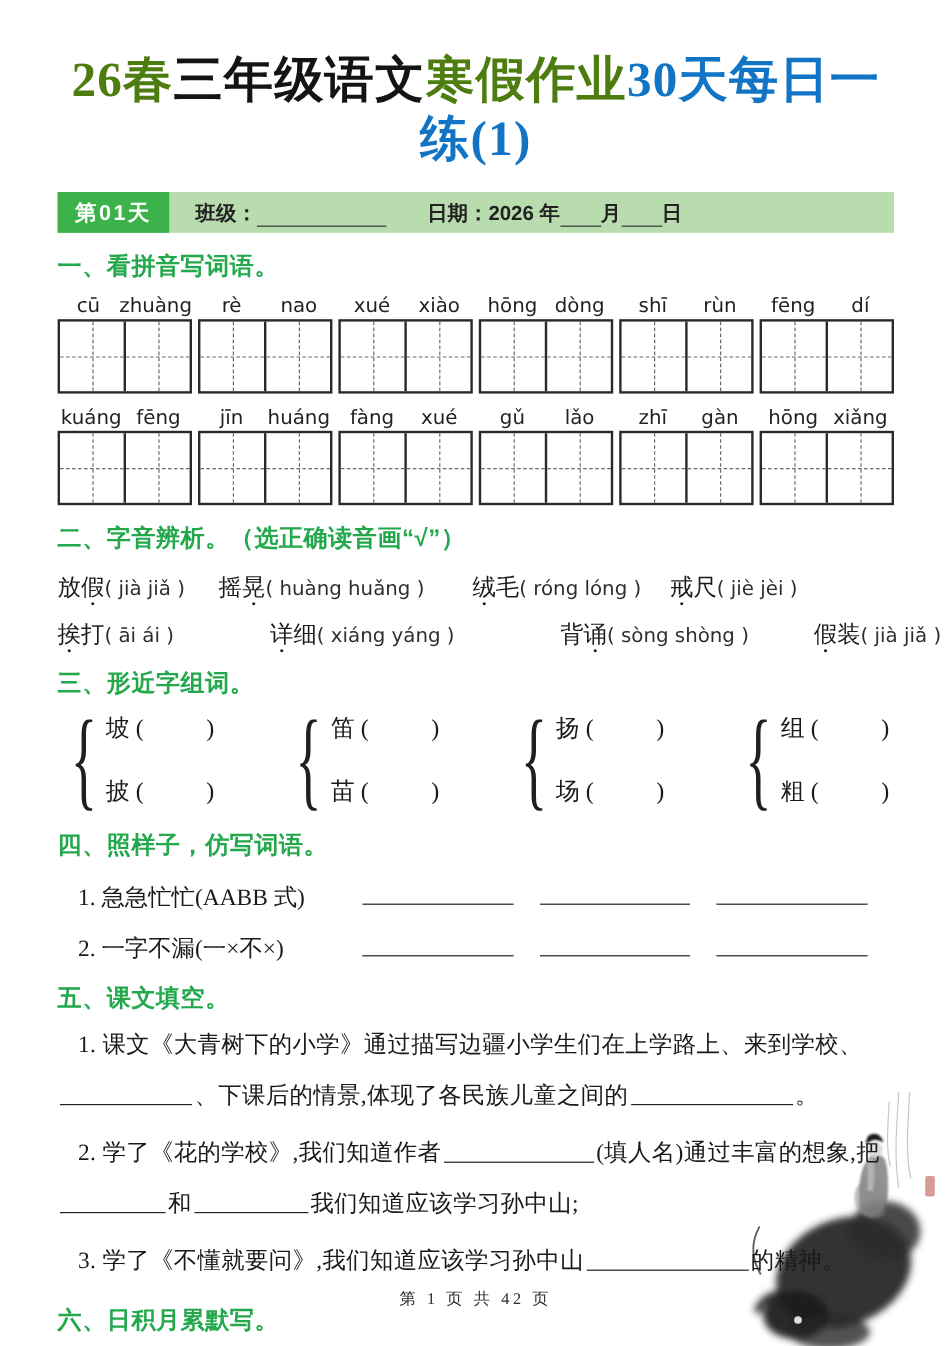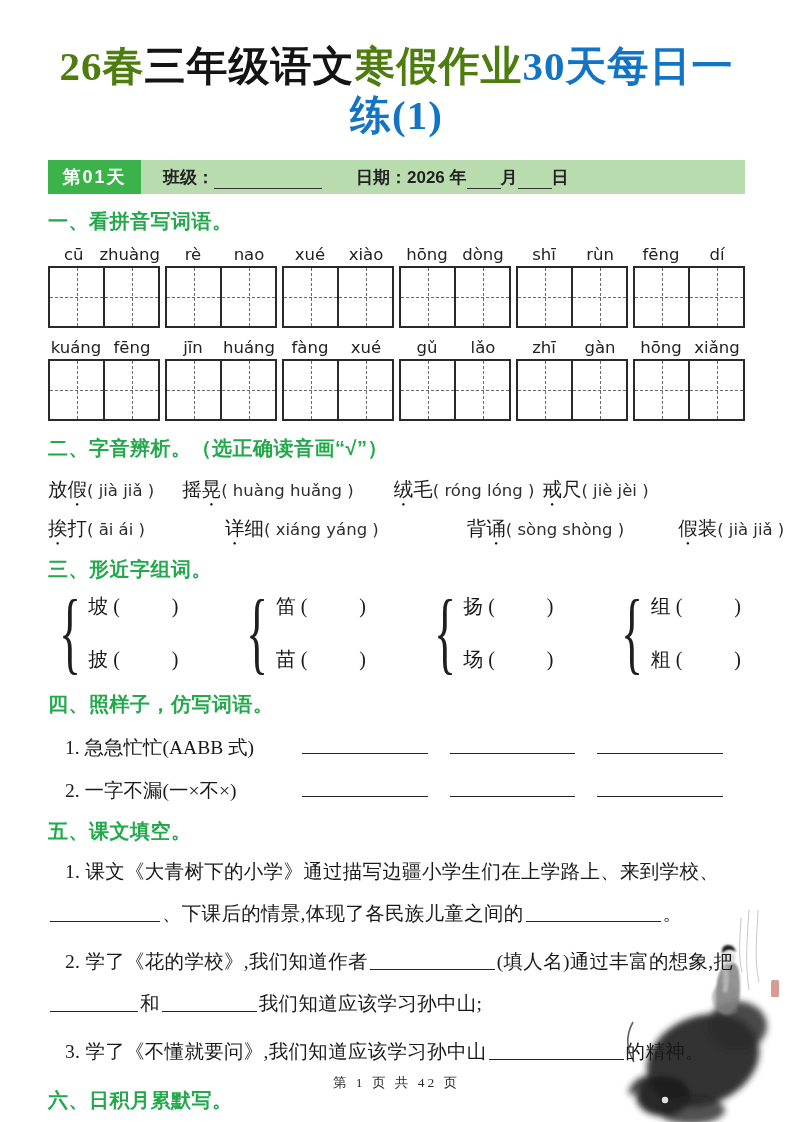"绒毛( róng lóng )" .g3 { margin-right: 8px -> 24px }
